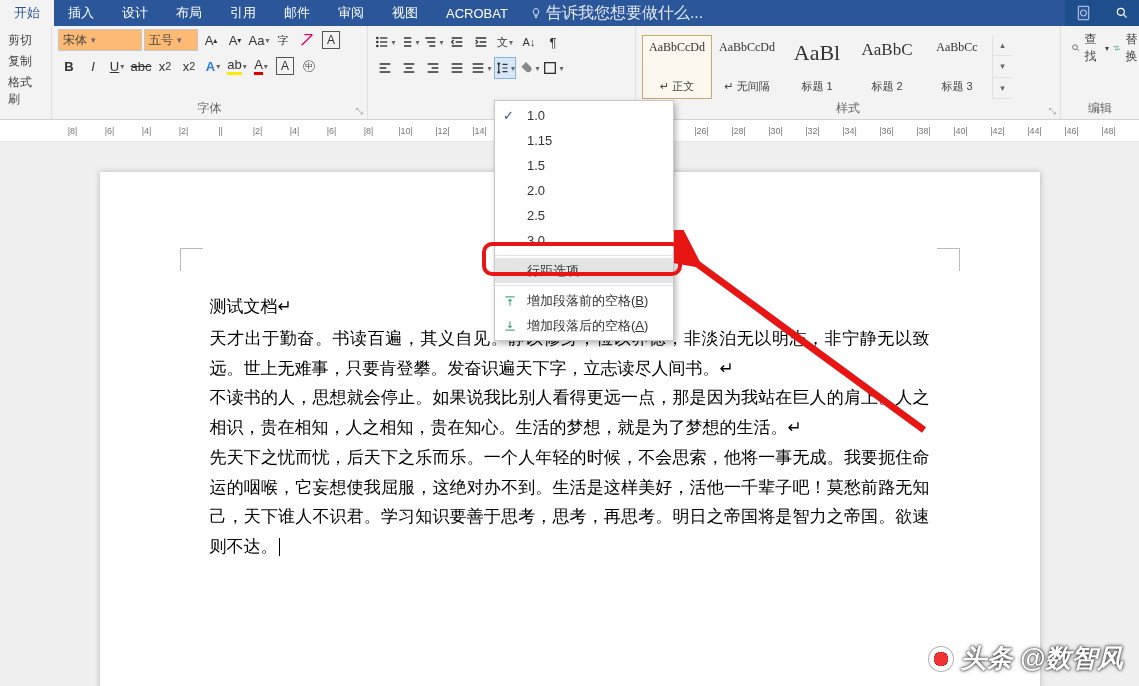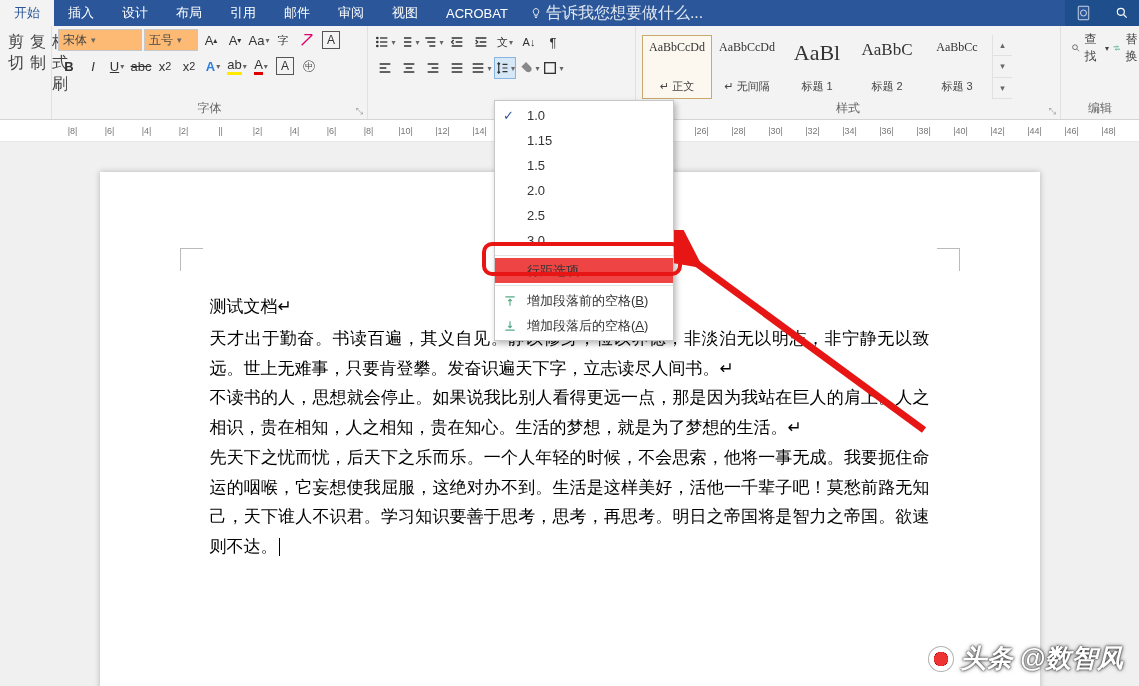"剪切" .clip-col { flex-direction: none -> column; font-size: 16px -> 12px }
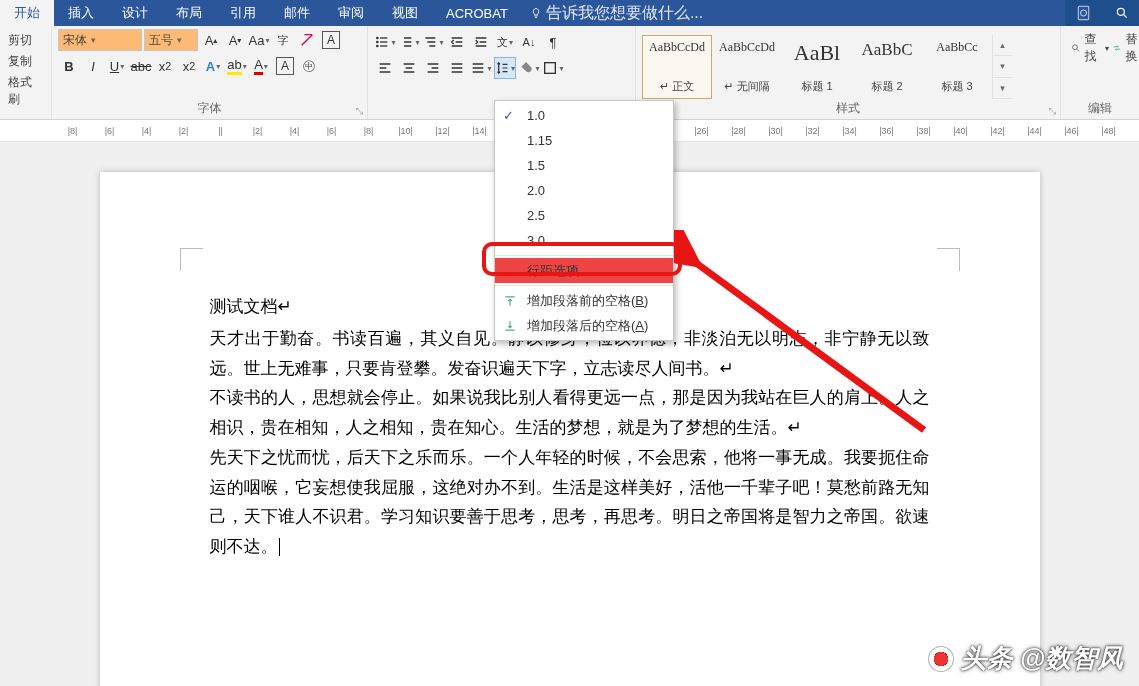"行距选项..." .ls-item.hl { background: #ef4444 -> #e5e5e5 }
